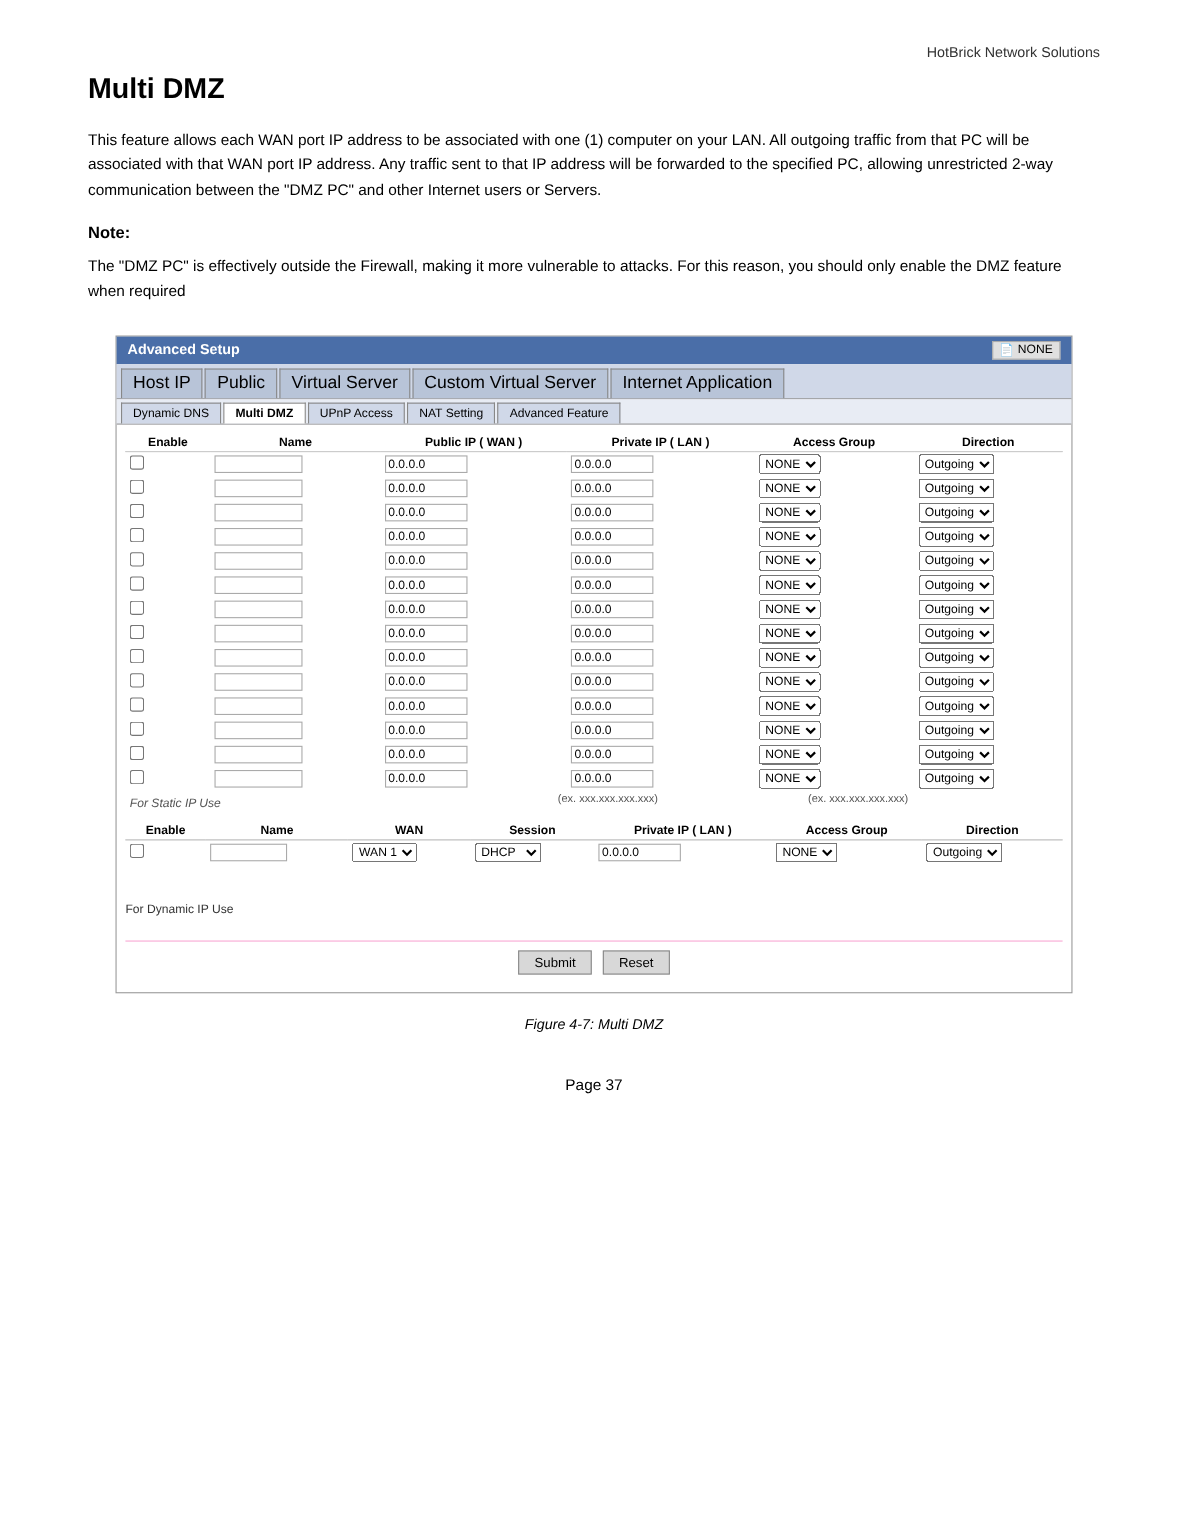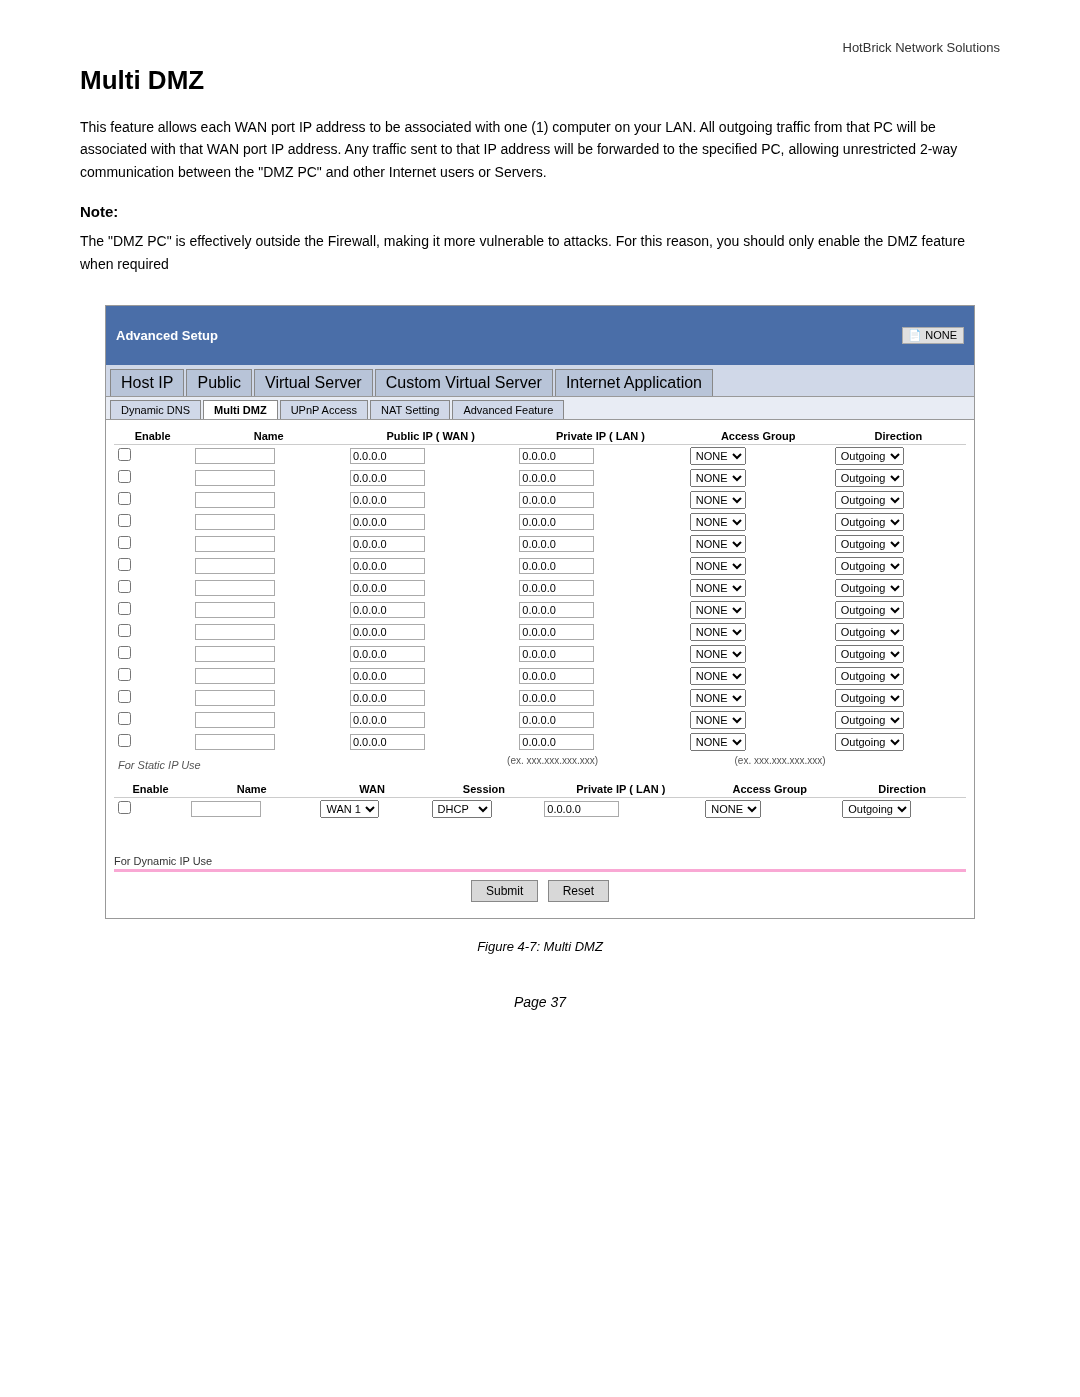"Advanced Setup" .panel-header { align-items: center -> flex-start; padding: 21px 10px -> 4px 10px }
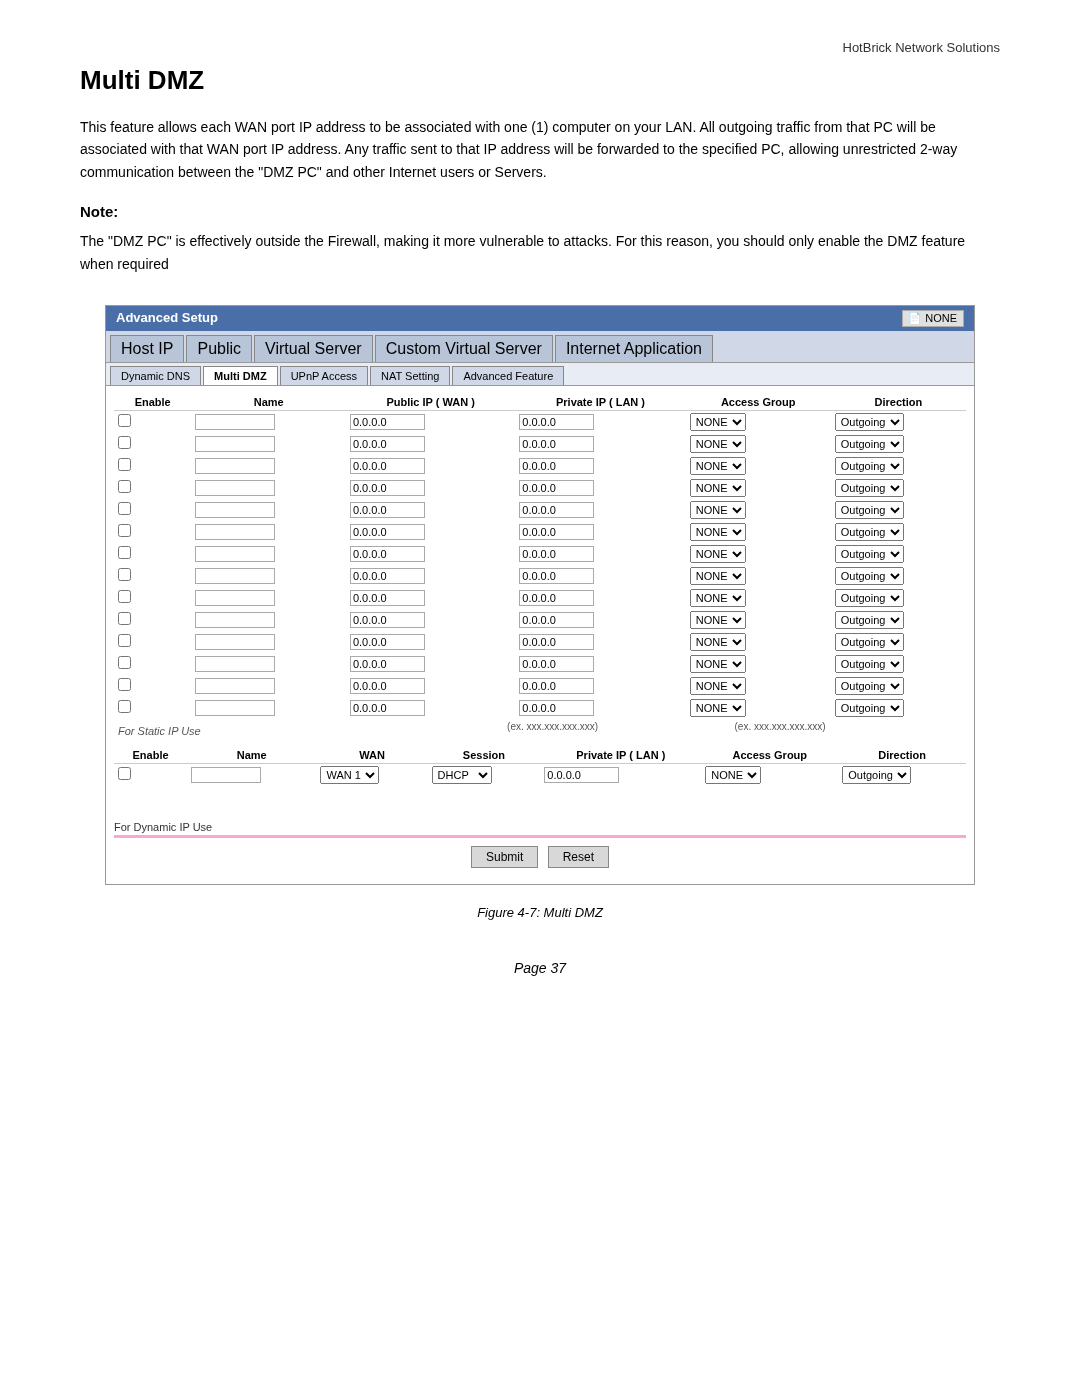"Submit Reset" .button-row { border-top: 3px solid #f9a8d4 -> 1px solid #f9a8d4; margin-top: none -> 20px }
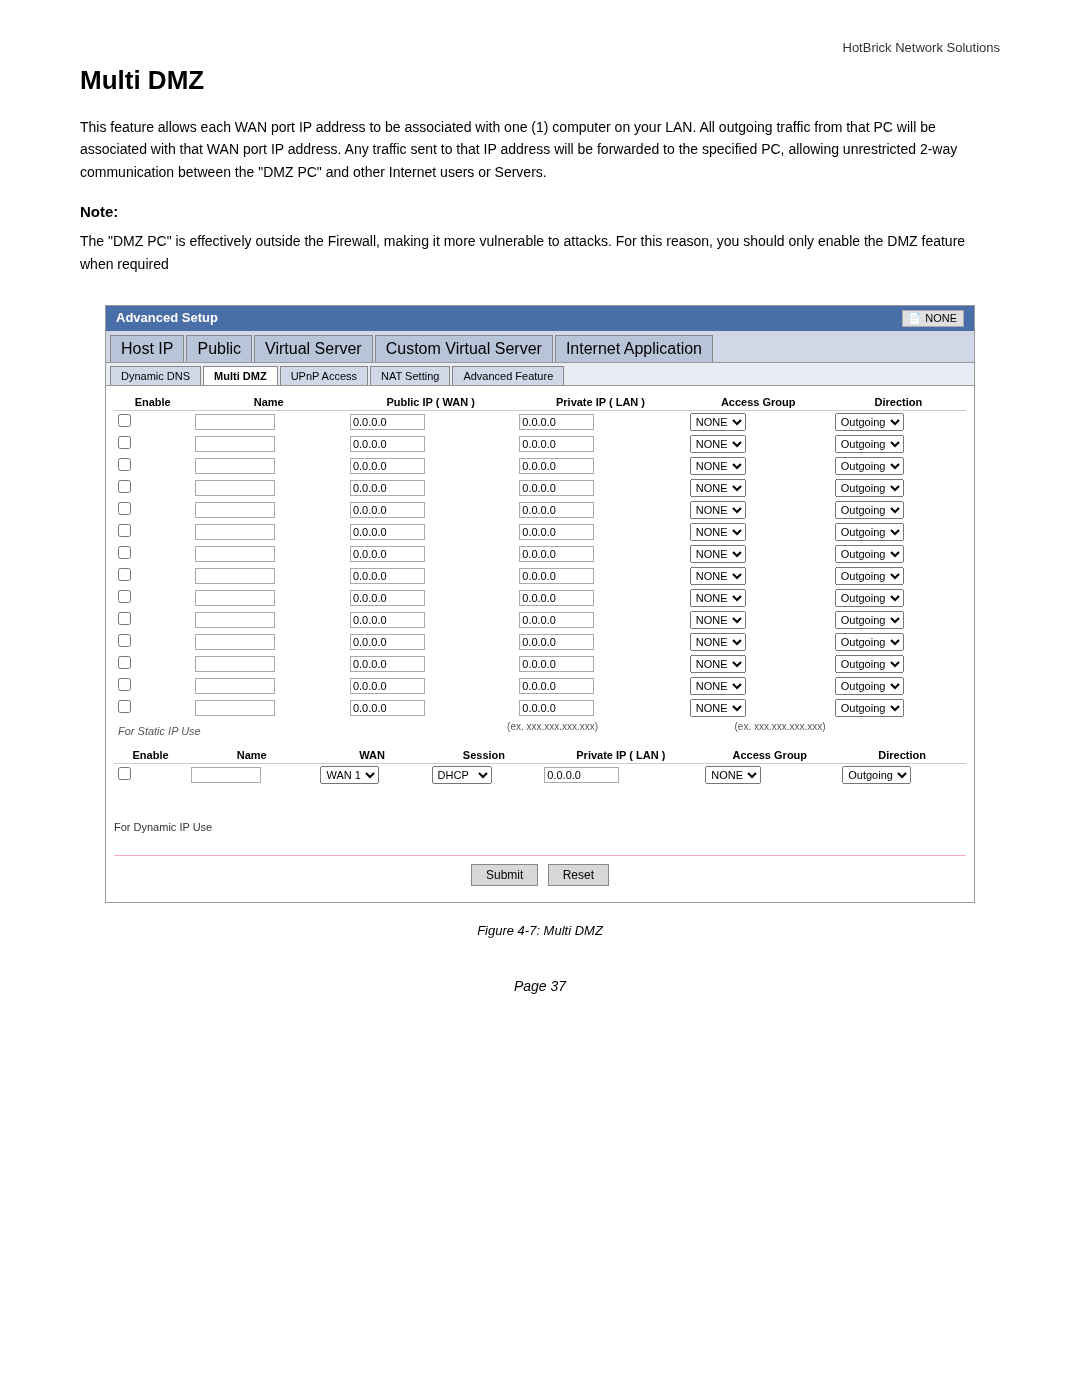"Page 37" .page-number { font-style: italic -> none }
